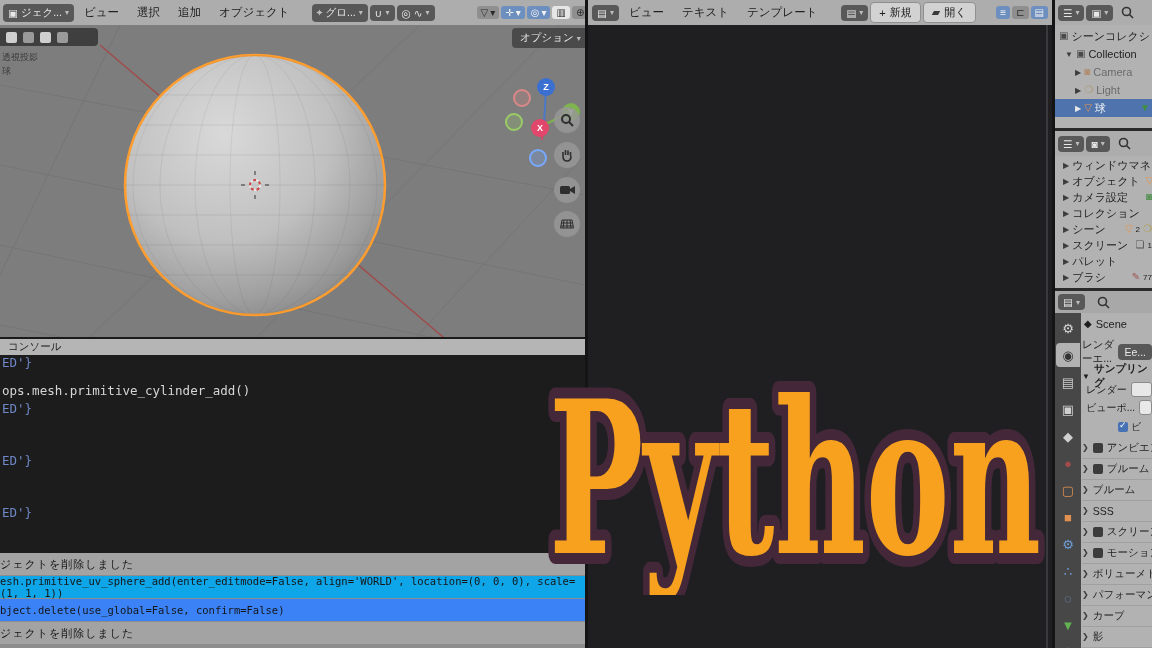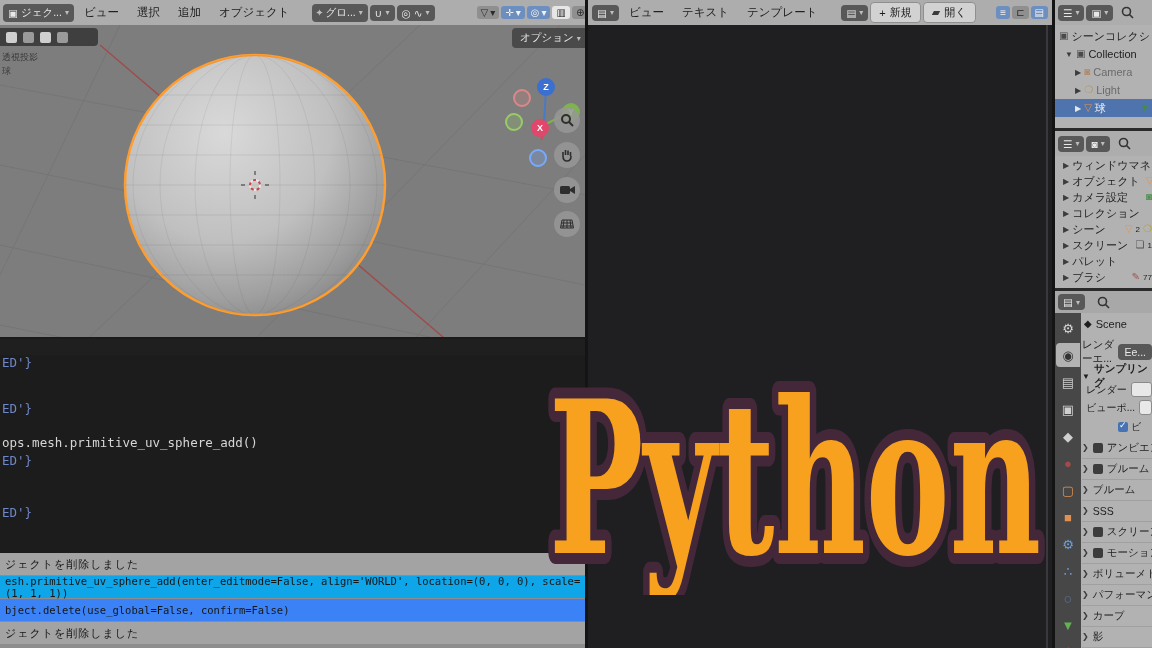"コンソール" div.hdr { html: none -> <div> <span>コンソール</span> </div> }
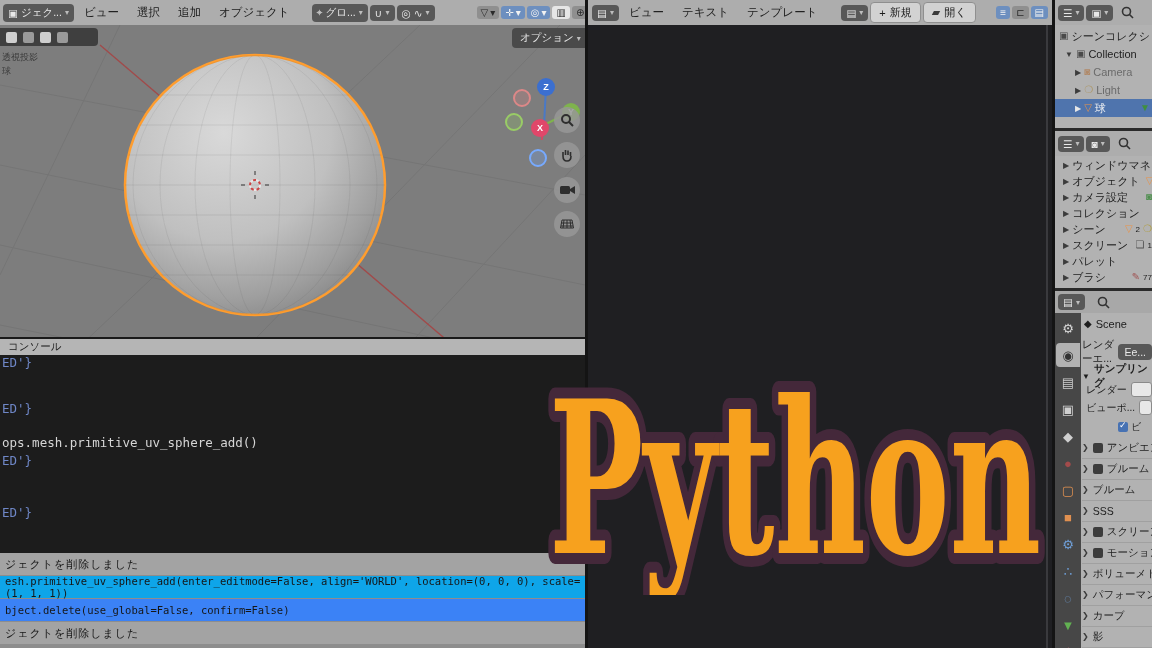"ops.mesh.primitive_cylinder_add()" div.cline { html: none -> <div>ops.mesh.primitive_cylinder_add()</div> }
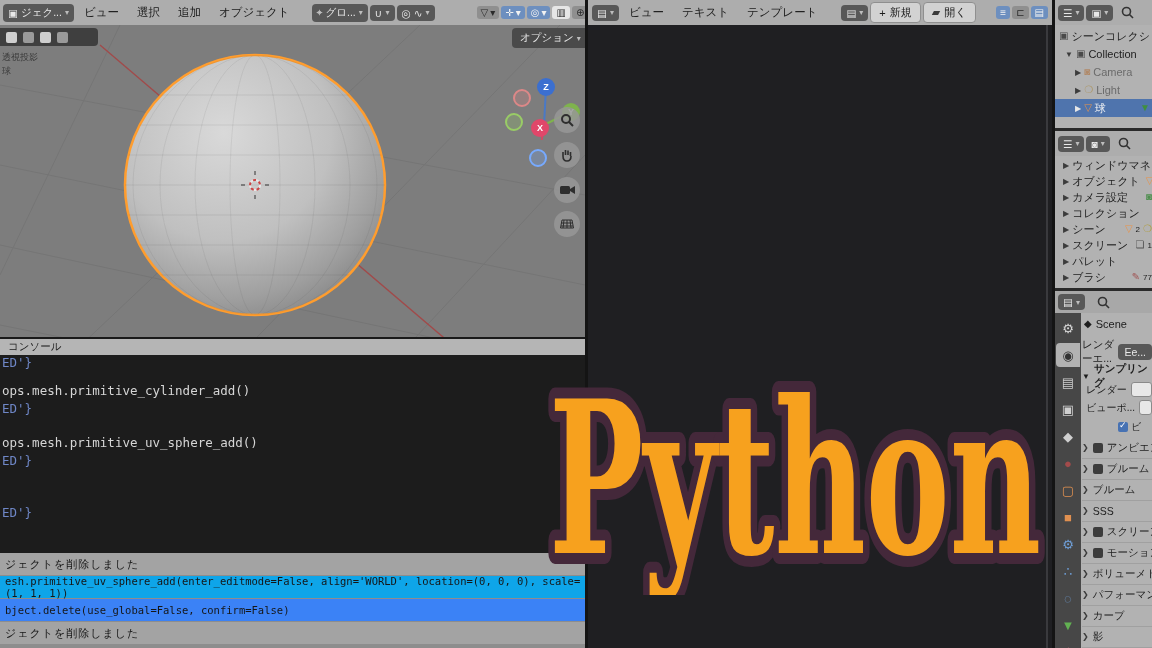"ops.mesh.primitive_uv_sphere_add()" div.cline { html: <div>ops.mesh.primitive_uv_sphere_add()</div> -> none }
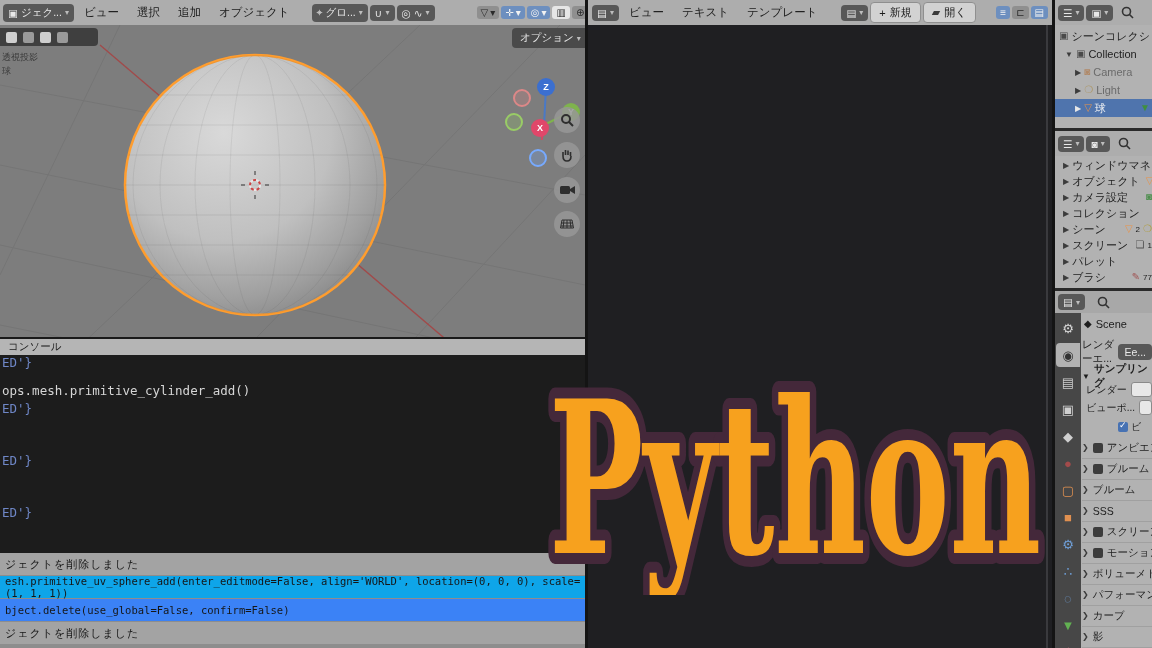"ジェクトを削除しました" .irow { padding-left: 5px -> none }
